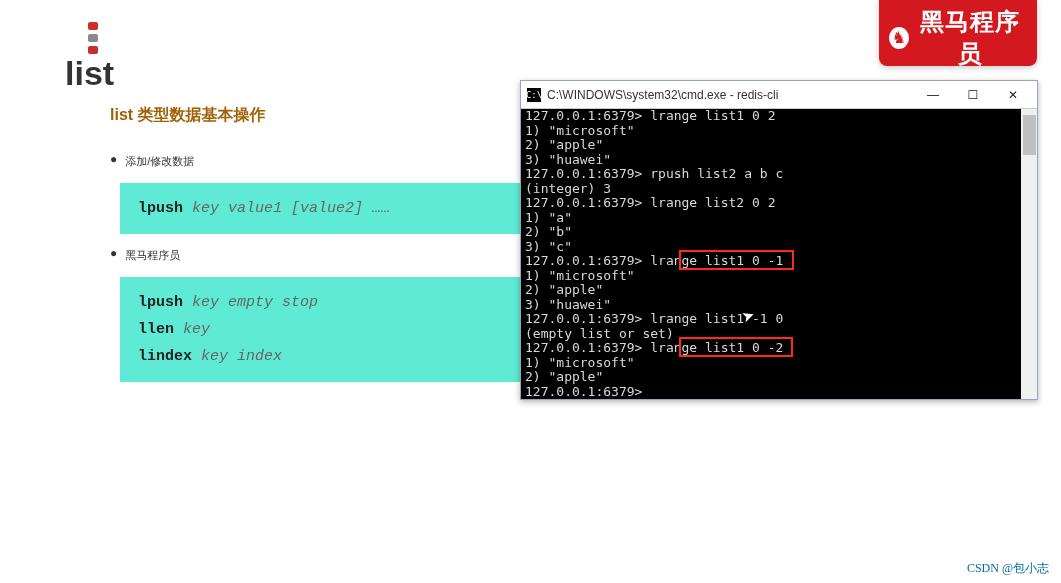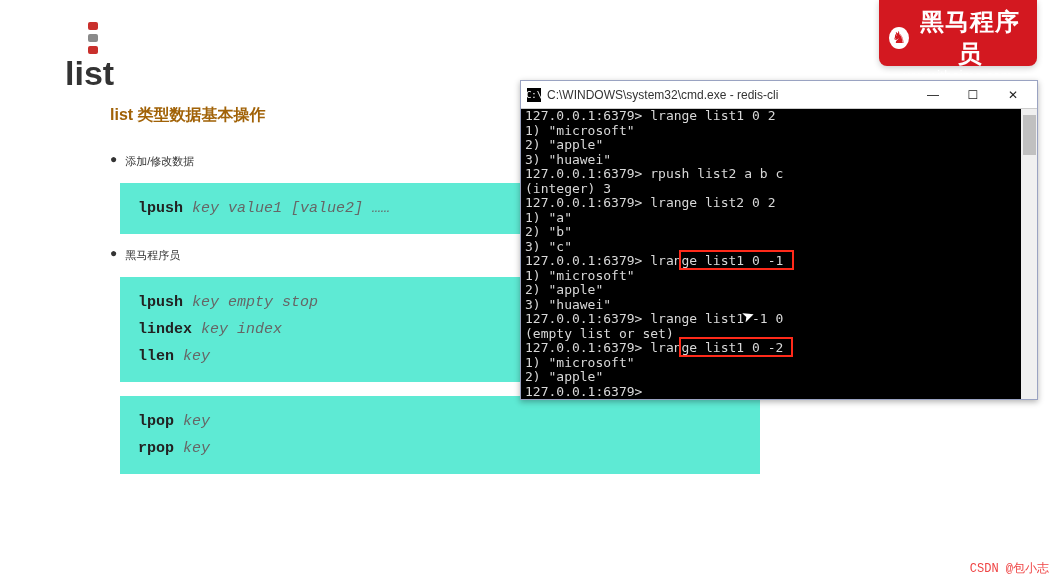"lindex key index" div { order: before "llen key" -> after "llen key" }
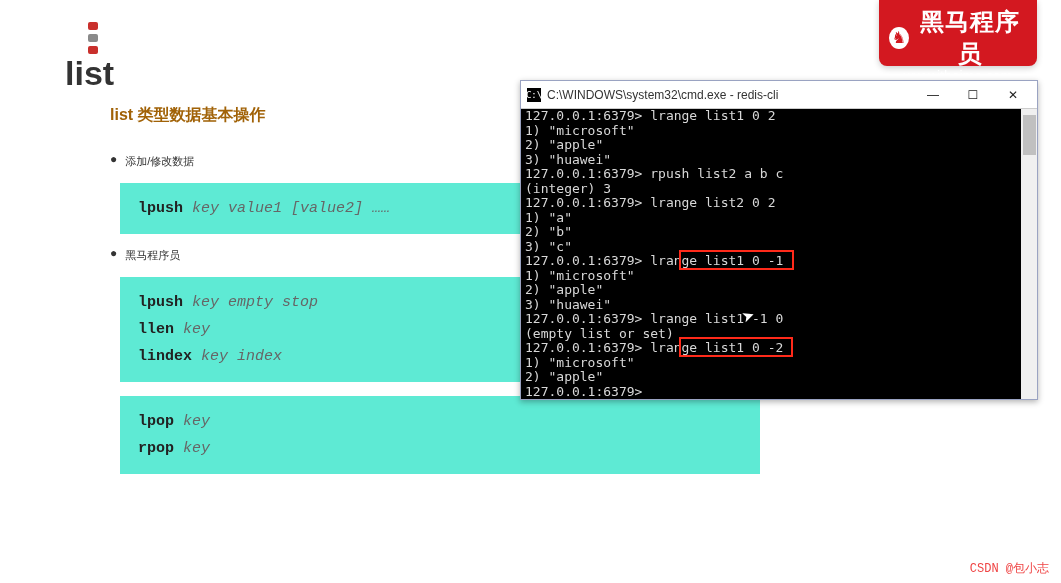"lpop key" div.codeblock { html: <div> <div><span>lpop</span> <span>key</span></div> <div><span>rpop</span> <span>key</span></div> </div> -> none }
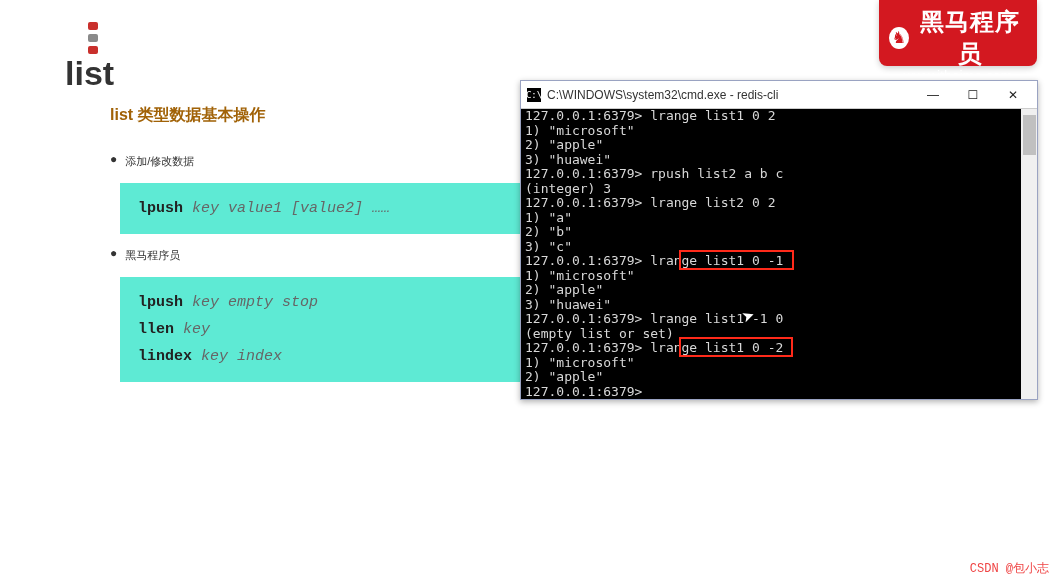"CSDN @包小志" .watermark { color: #ef4444 -> #0369a1; font-family: Liberation Mono, monospace -> Liberation Serif, serif }
